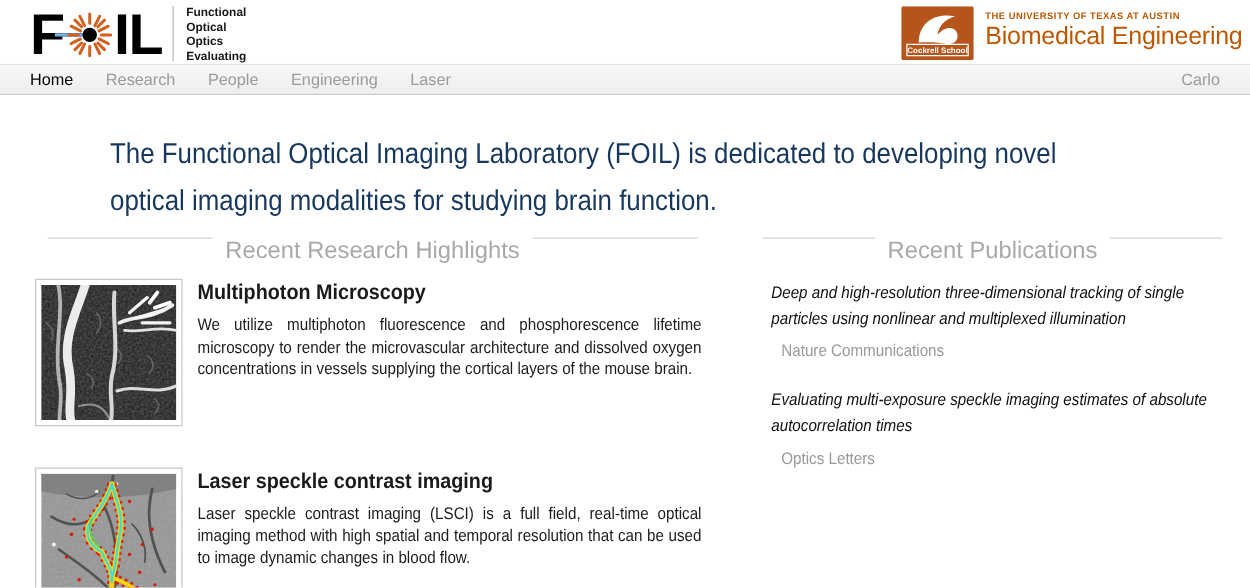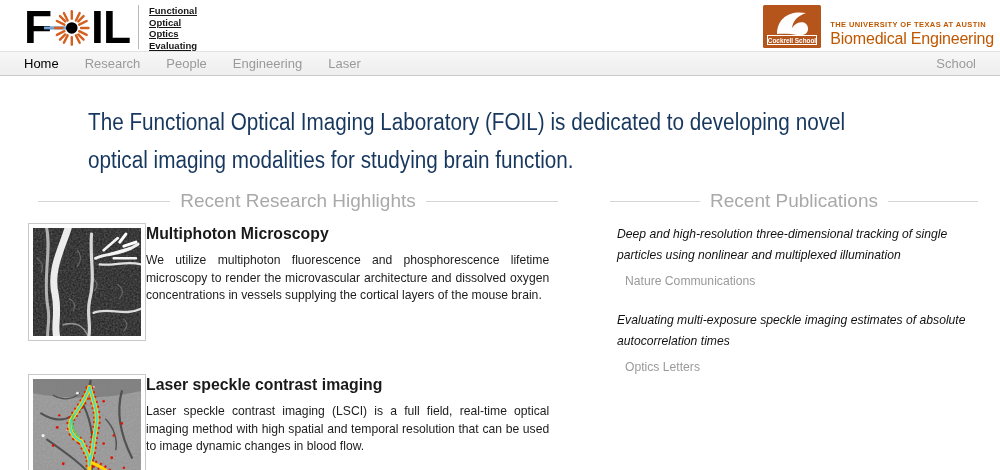"Functional" .brand-name { text-decoration: underline -> none }
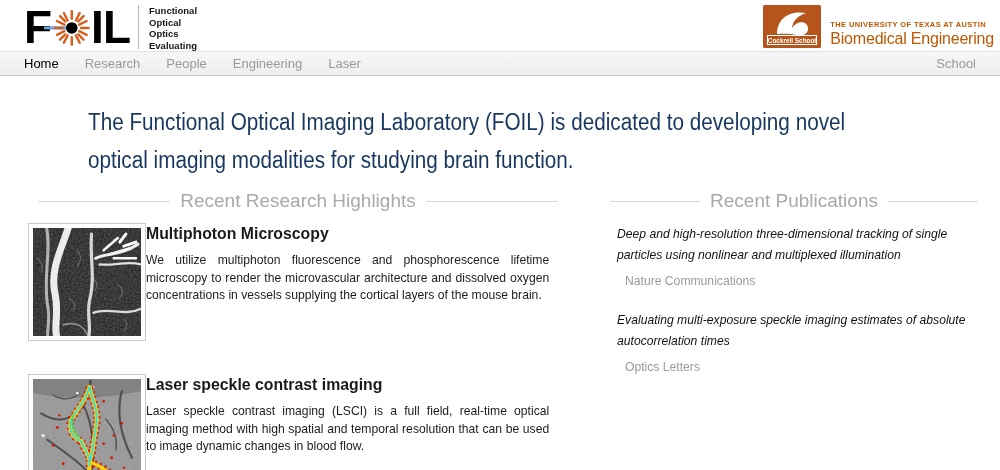"THE UNIVERSITY OF TEXAS AT" .uni { align-items: flex-end -> flex-start }
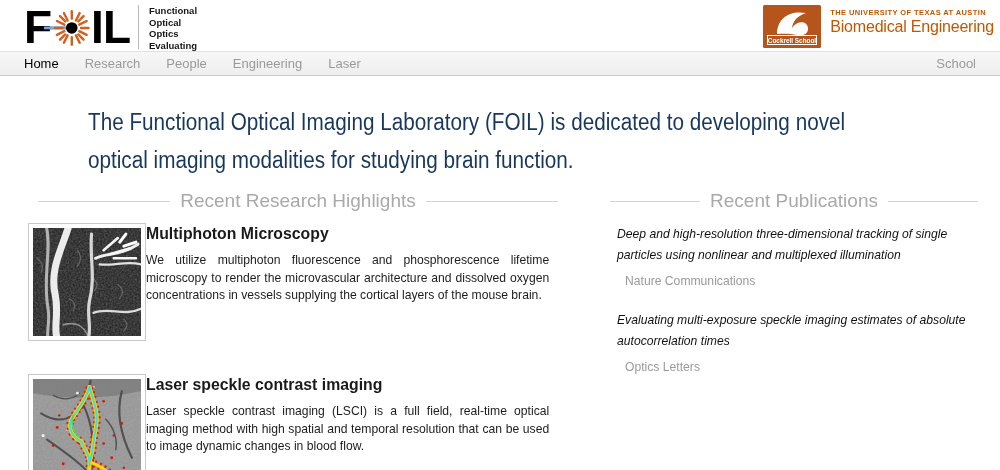"Biomedical Engineering" .uni-line2 { font-size: 16px -> 20px }
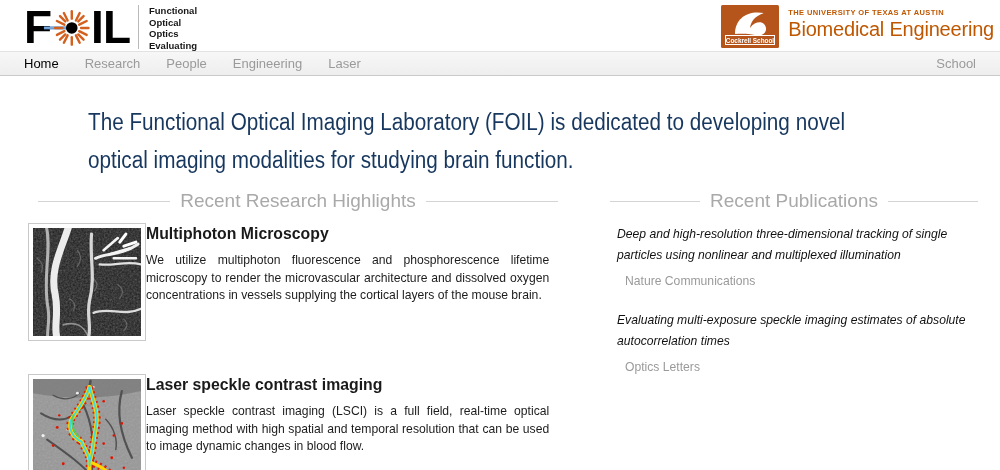"School" span.nav-item { text: School -> Carlo }
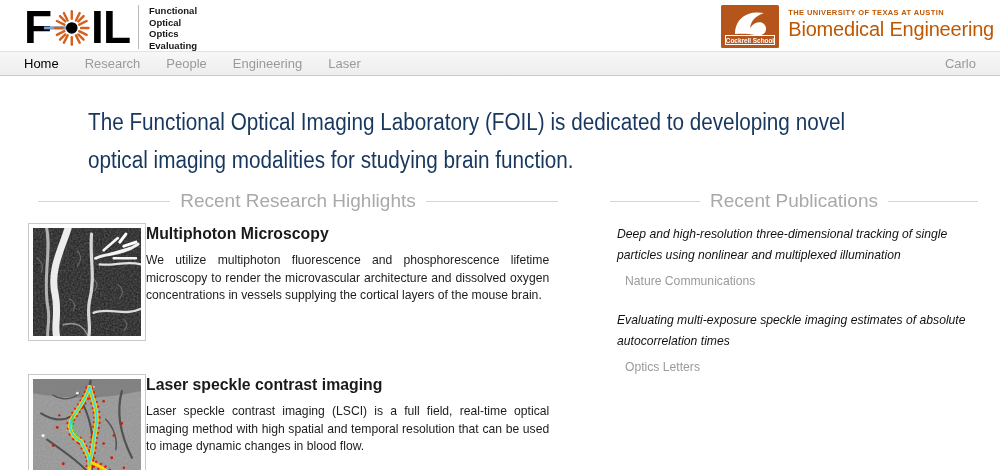"Recent Research Highlights" .sec-header { align-items: center -> flex-start }
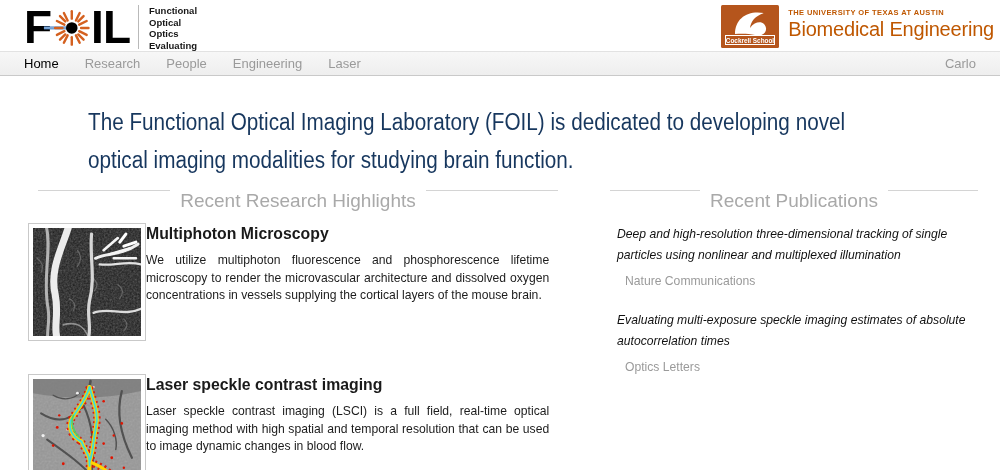"Multiphoton Microscopy" .r-text { margin-left: none -> 12px }
